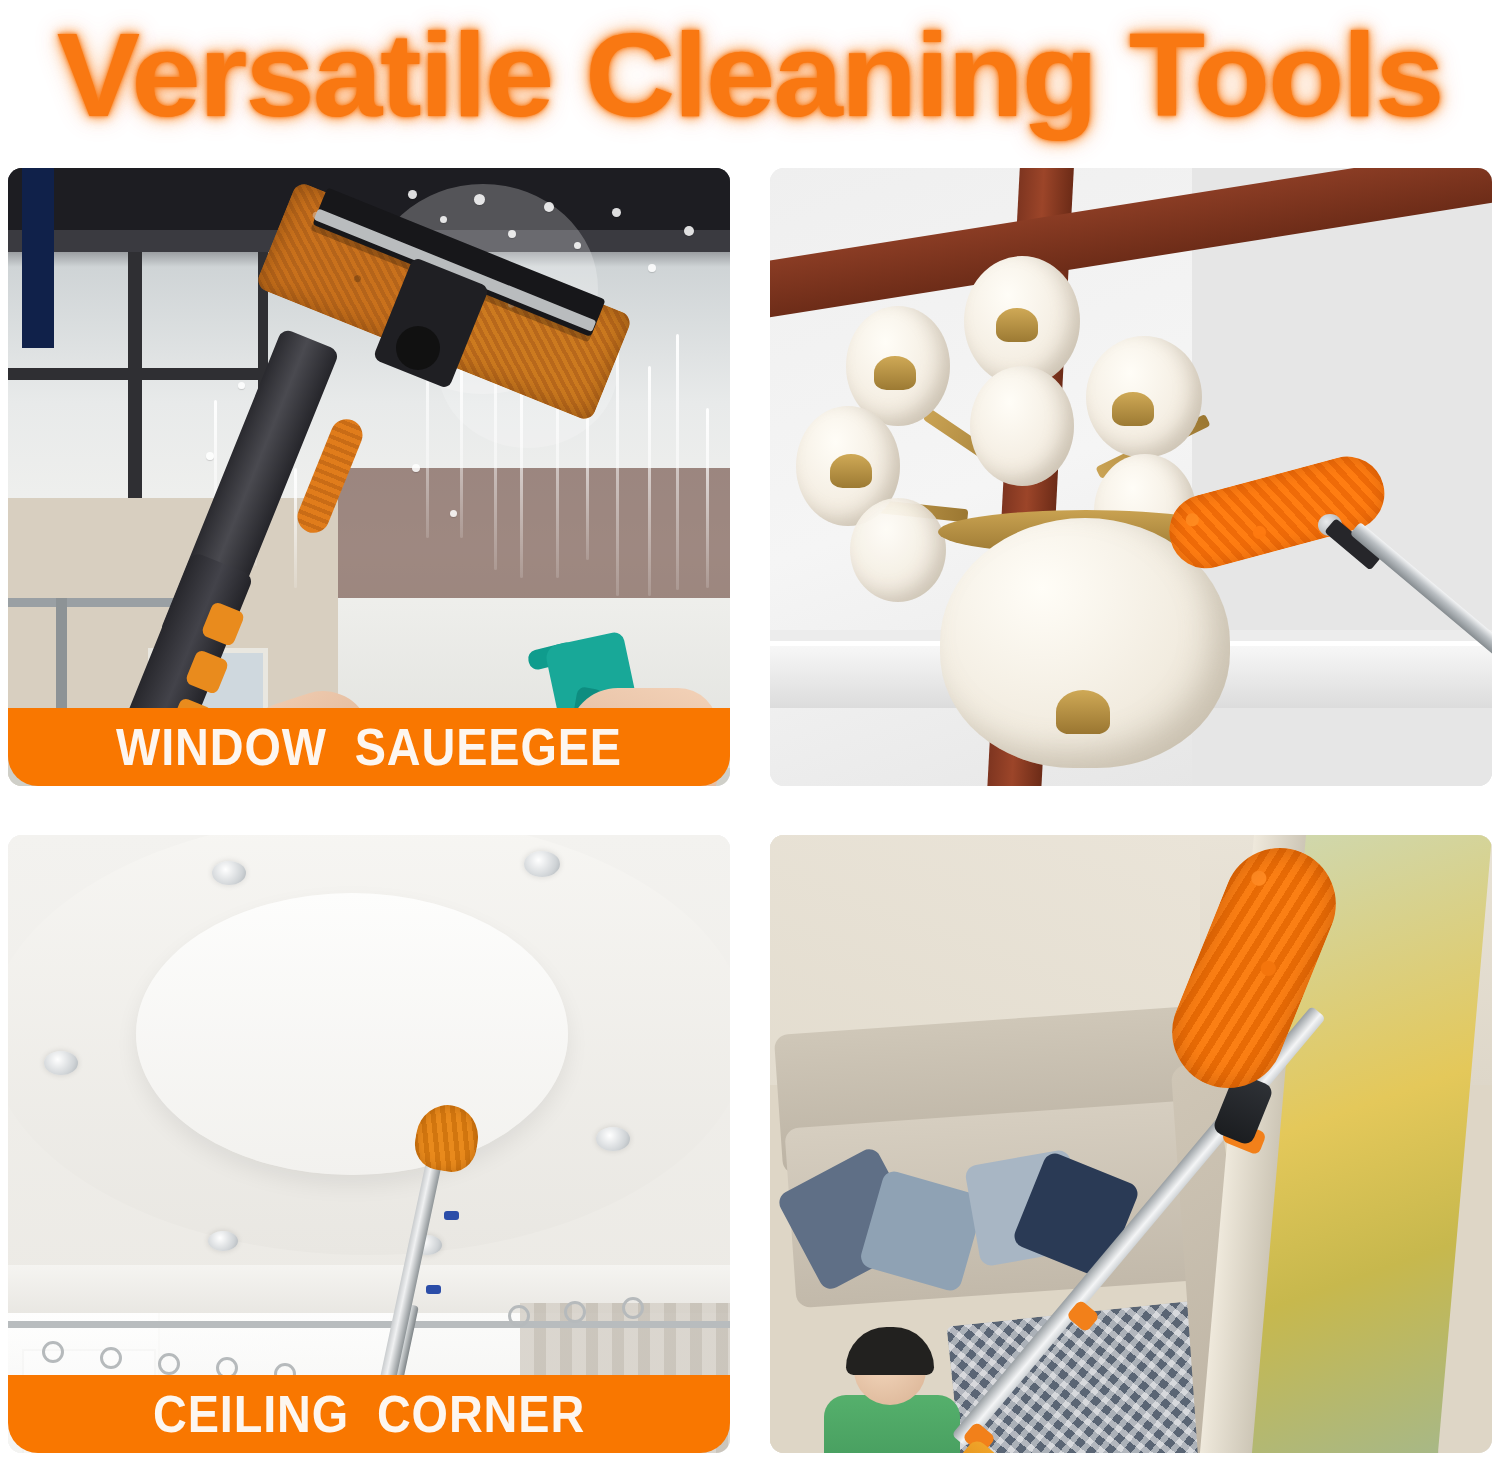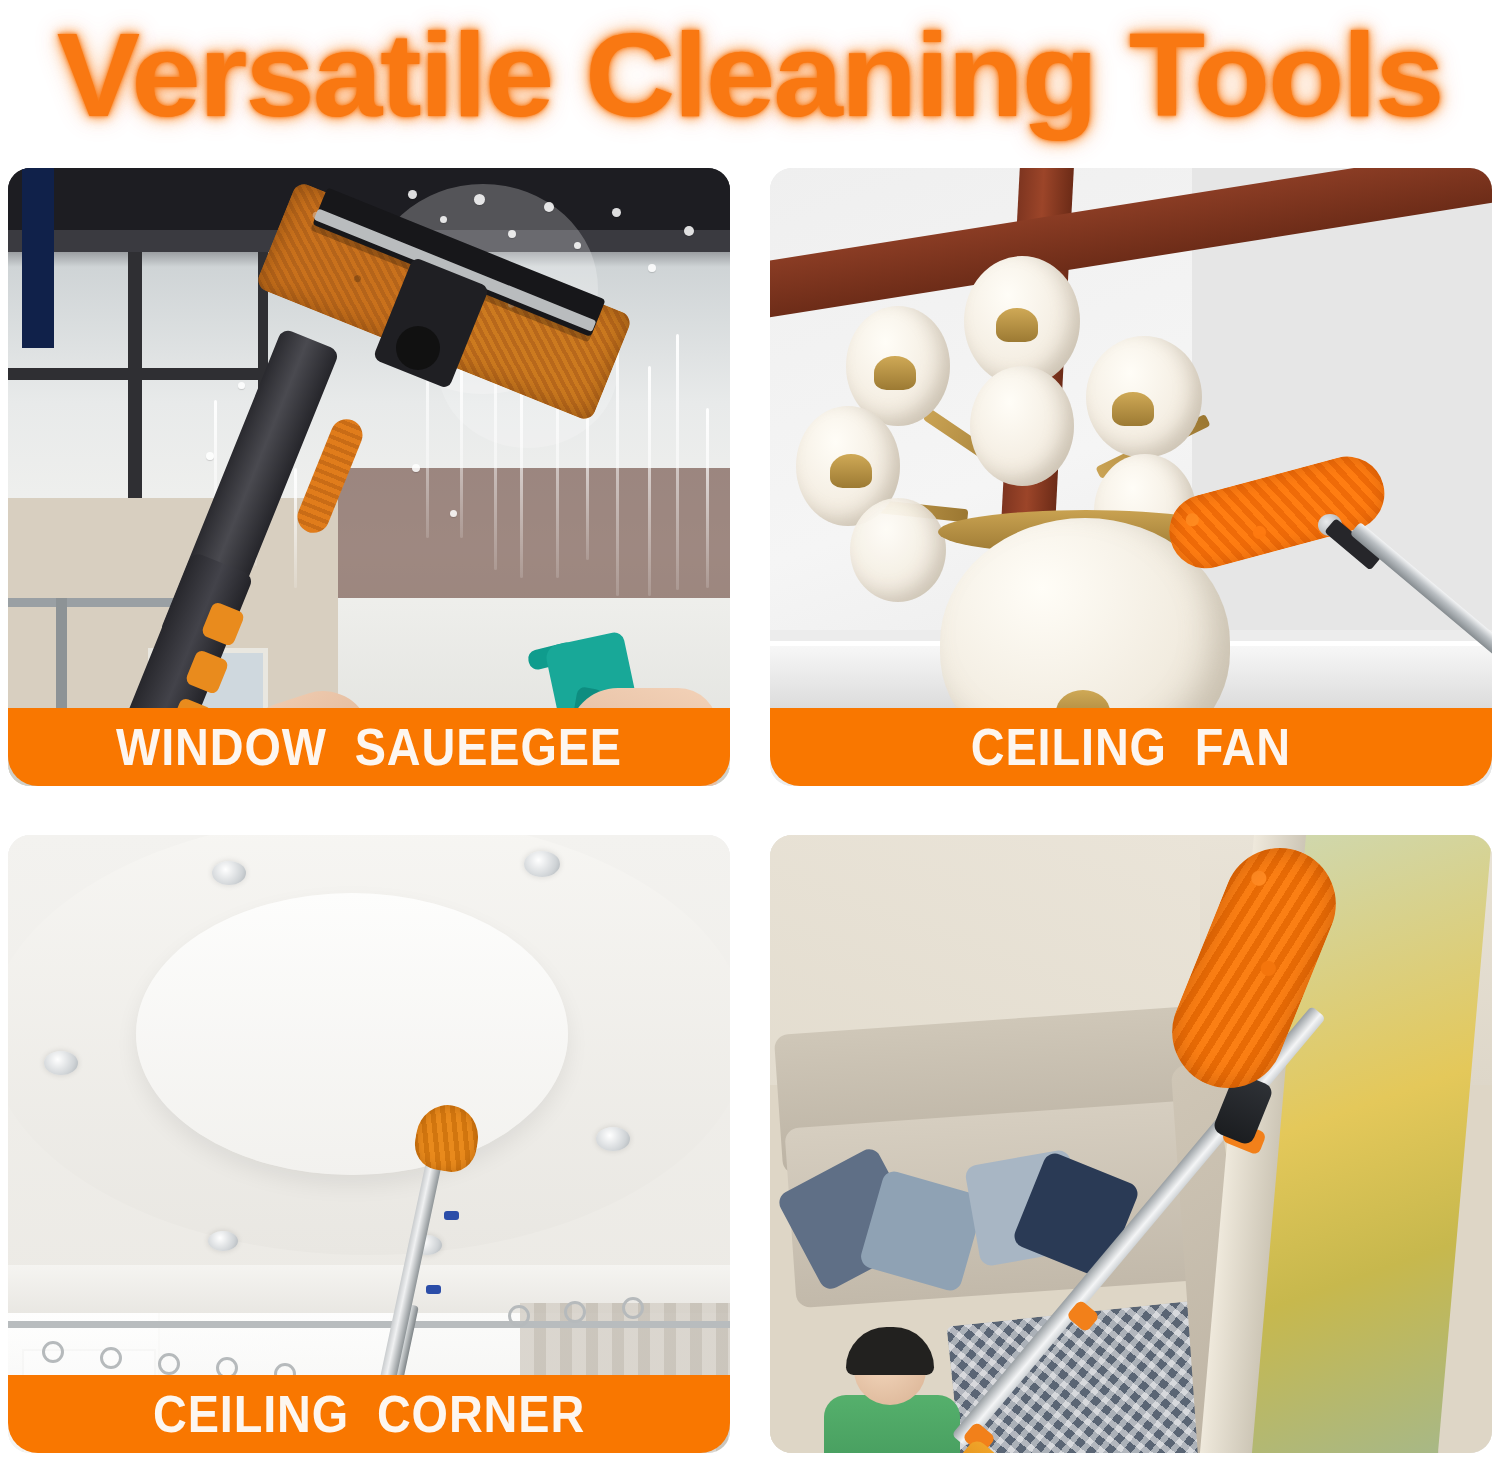"WINDOW SAUEEGEE" .card { border-radius: 22px -> 14px }
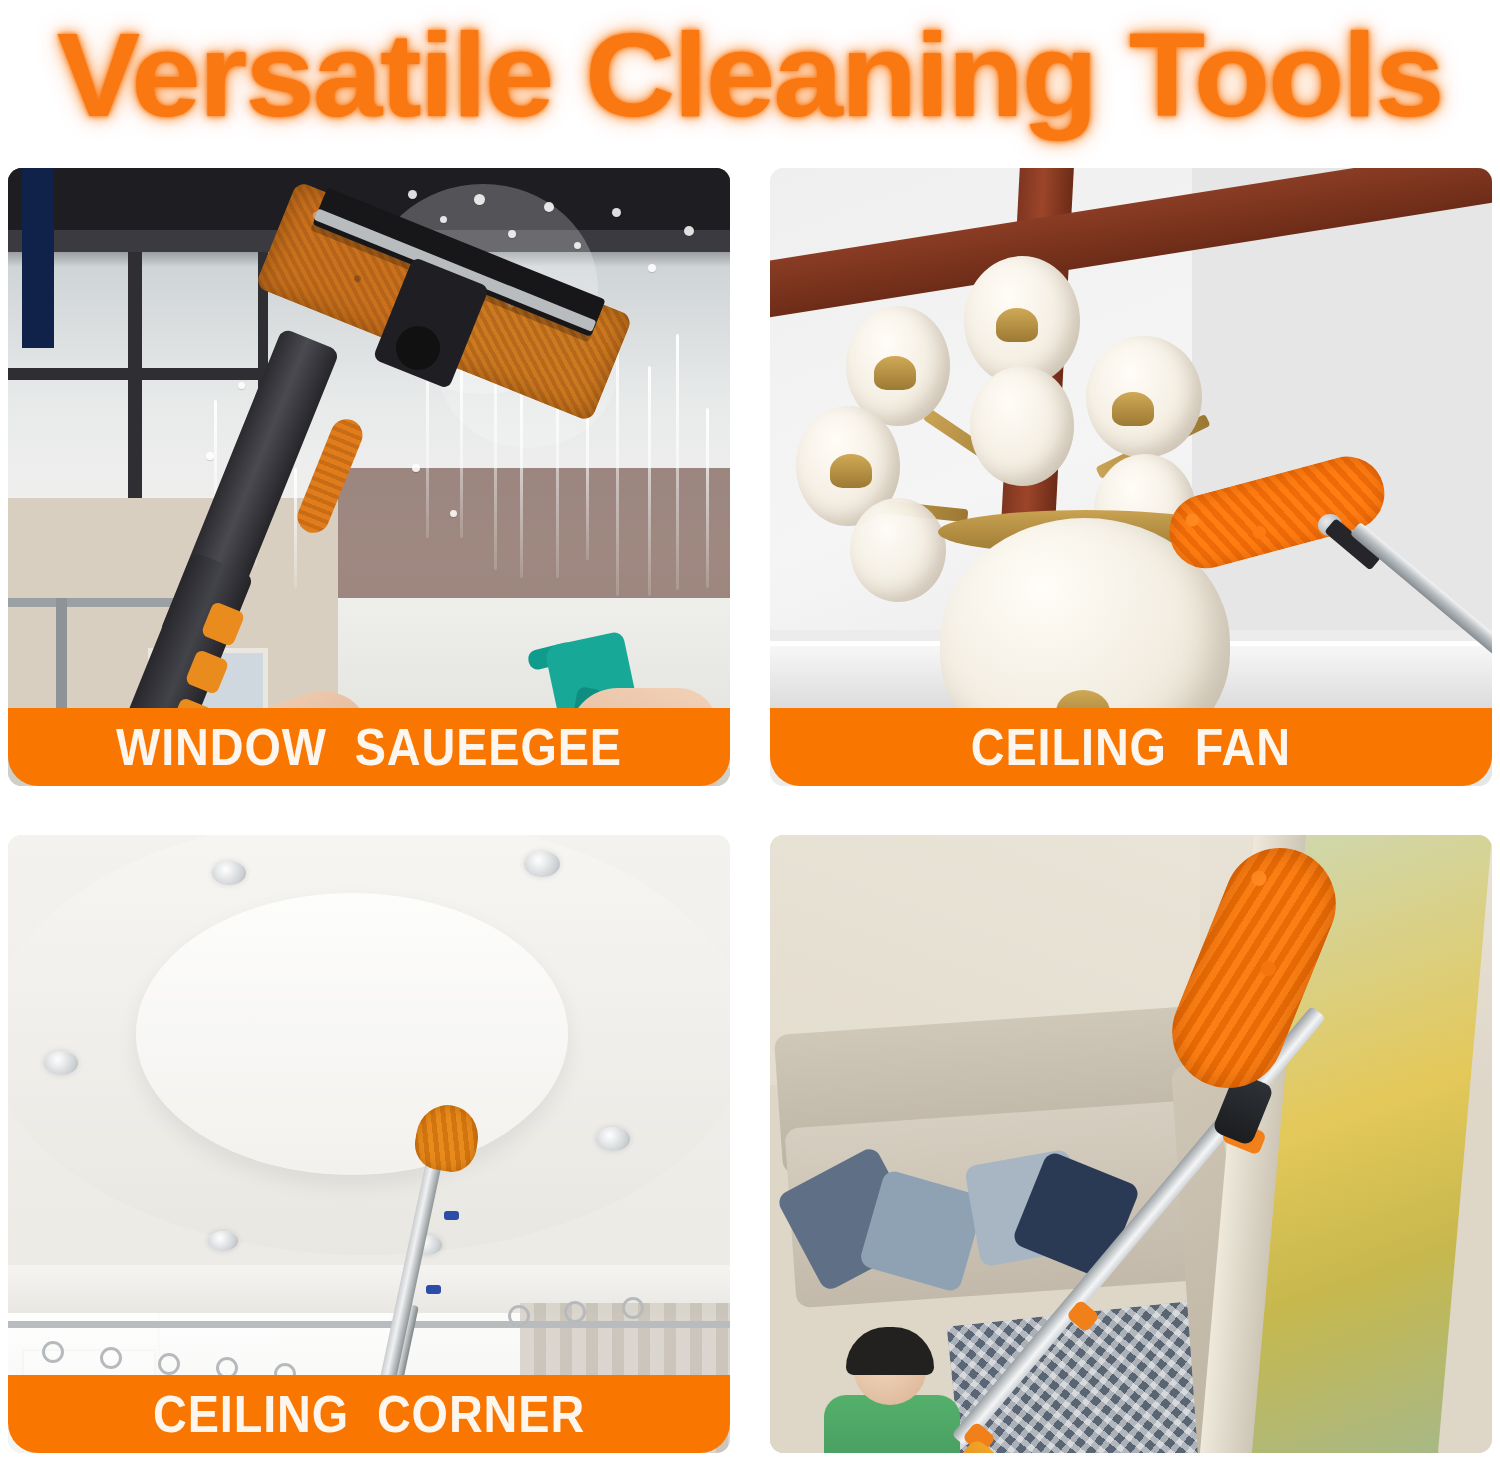"CEILING FAN" div.label-bar { html: <div> <span>CEILING FAN</span> </div> -> none }
